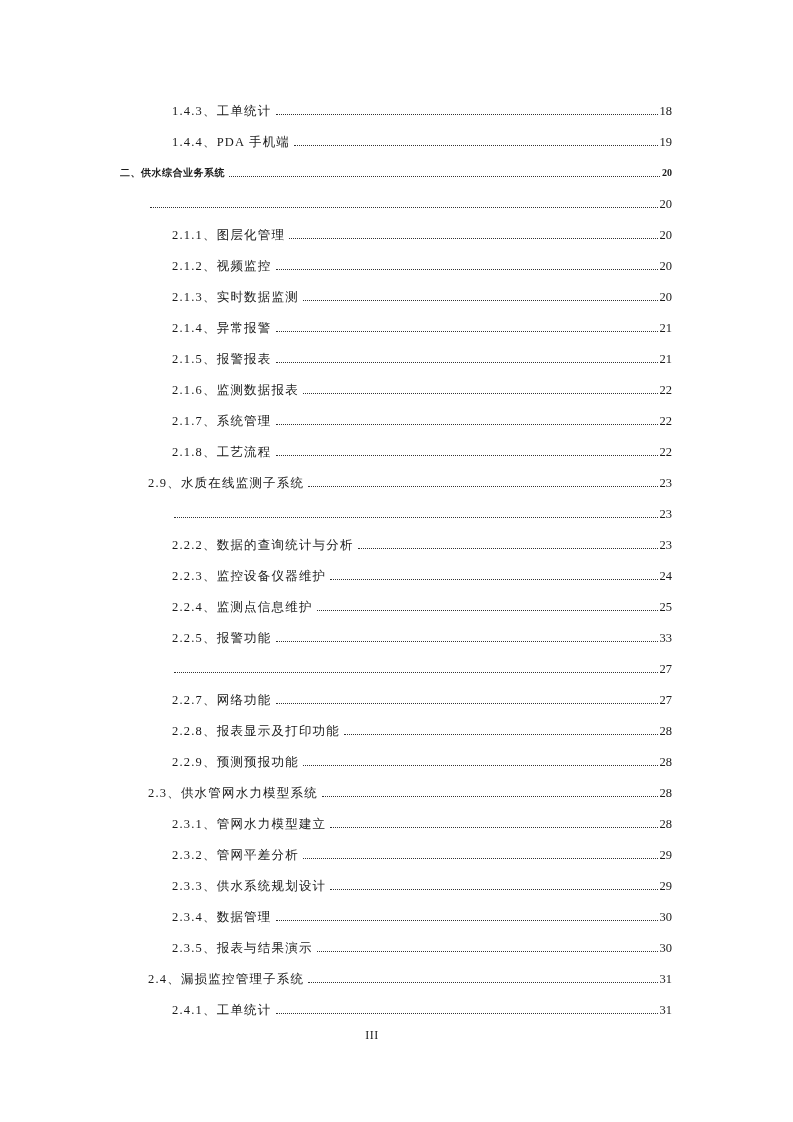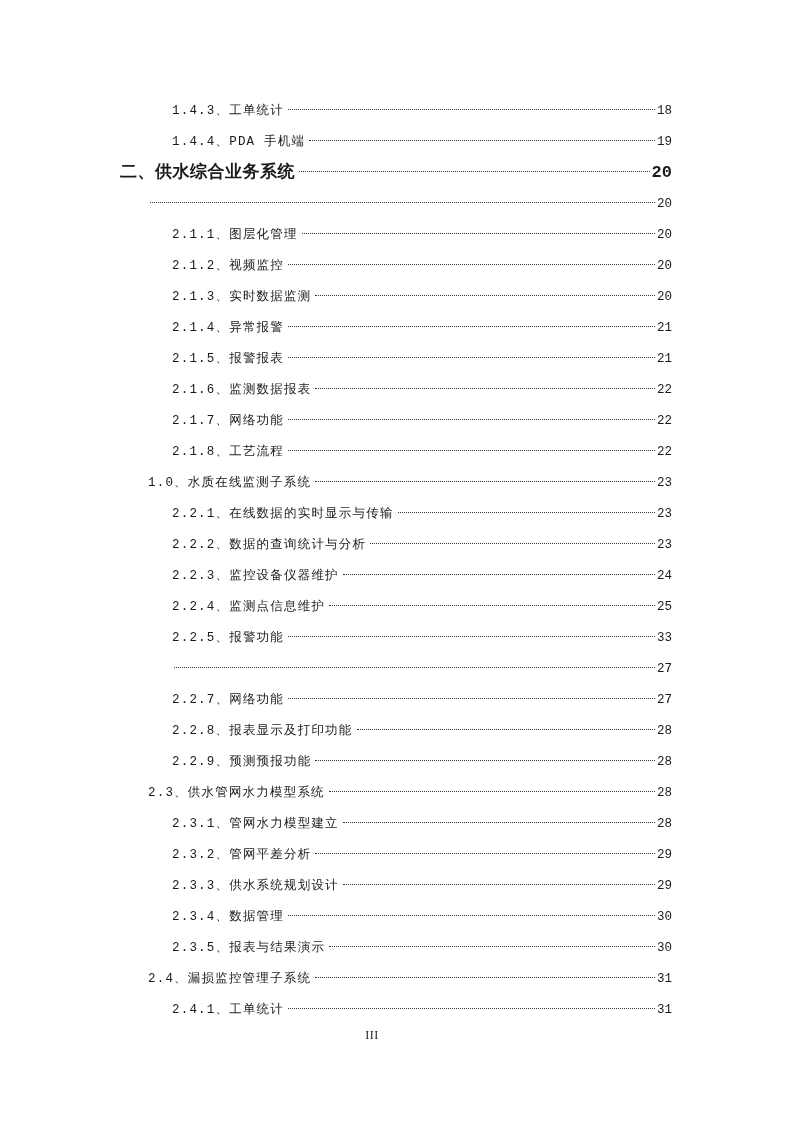"1.4.3、工单统计" .row { align-items: center -> flex-end; font-family: Liberation Mono, monospace -> none }
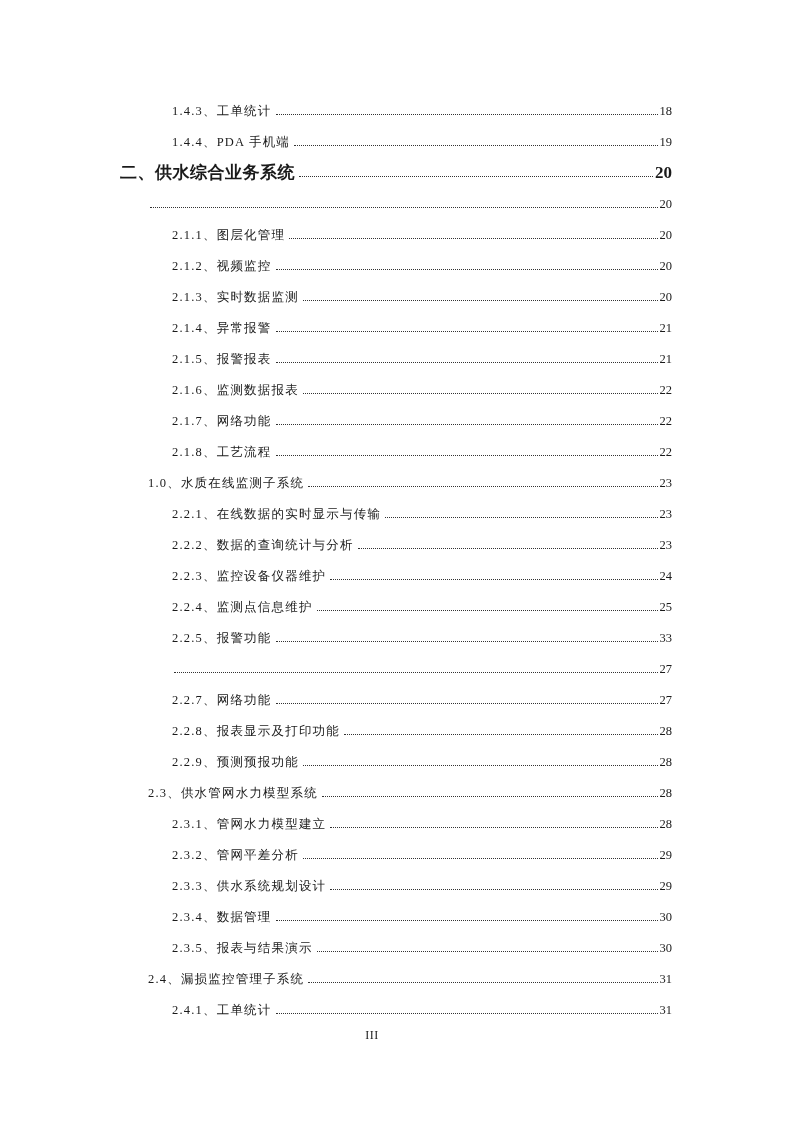"二、供水综合业务系统" .row.l1 { font-size: 17px -> 10px }
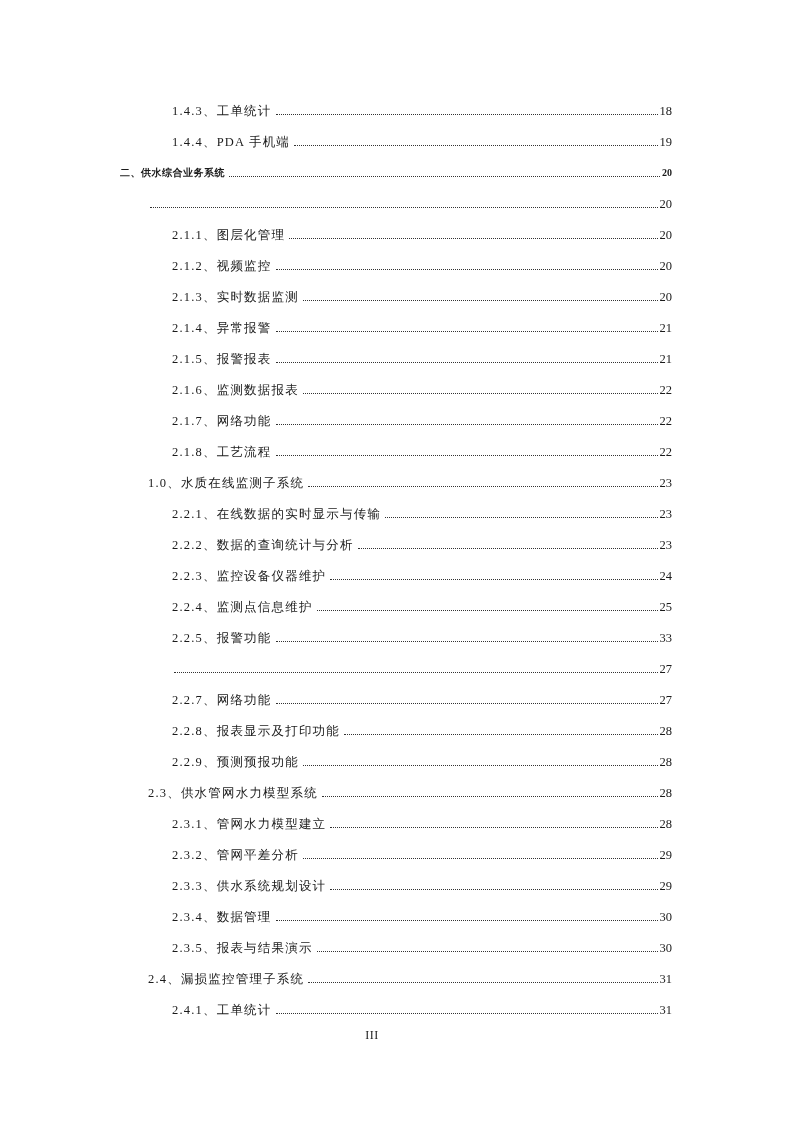"2.1.7、网络功能" span.label { text: 网络功能 -> 系统管理 }
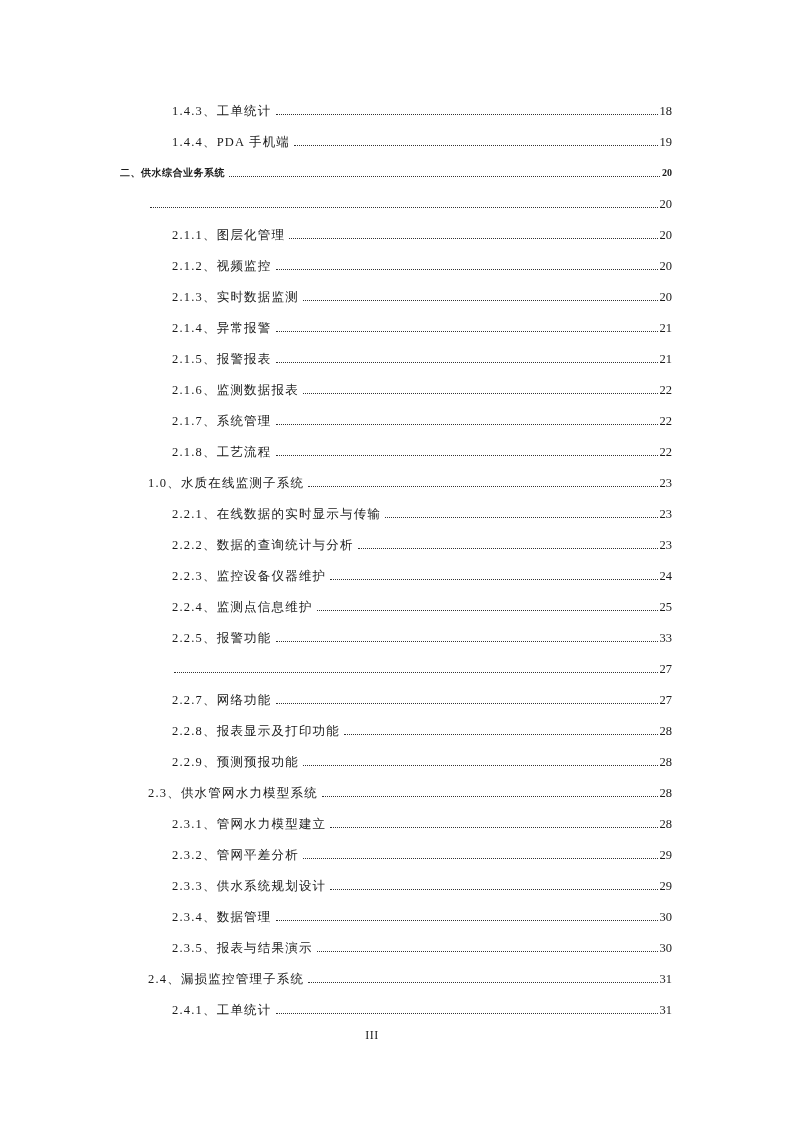"1.0、水质在线监测子系统" span.label { text: 1.0 -> 2.9 }
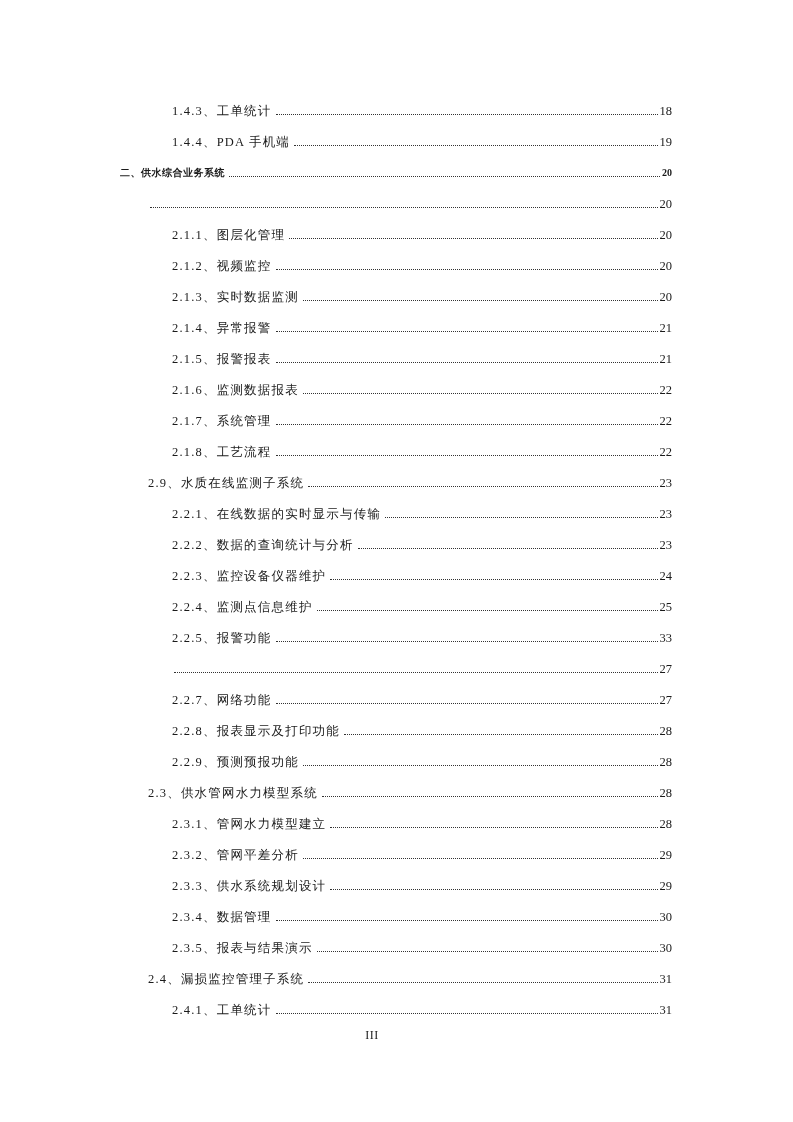"2.2.1、在线数据的实时显示与传输" span.label { html: <span>2.2.1、在线数据的实时显示与传输</span> -> none }
